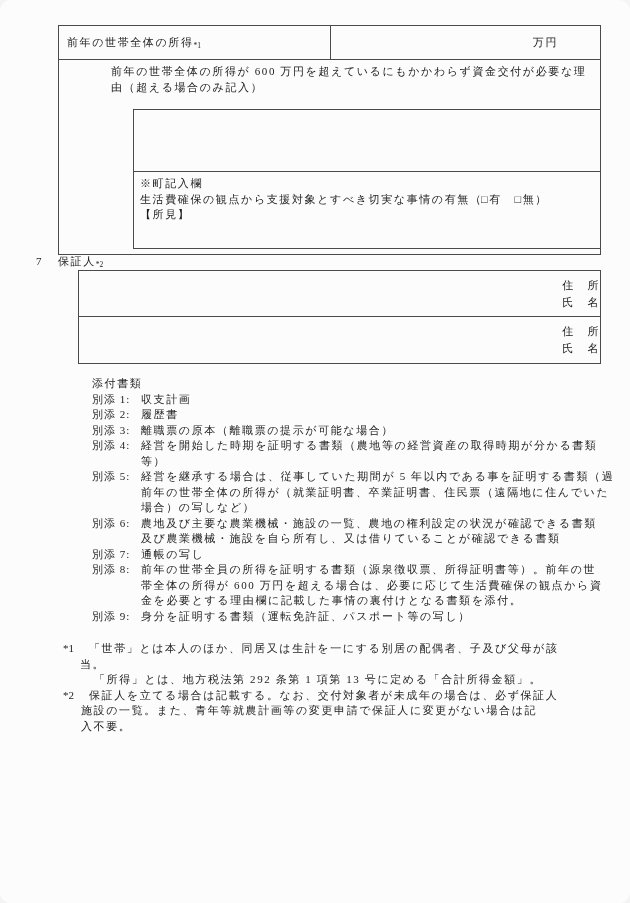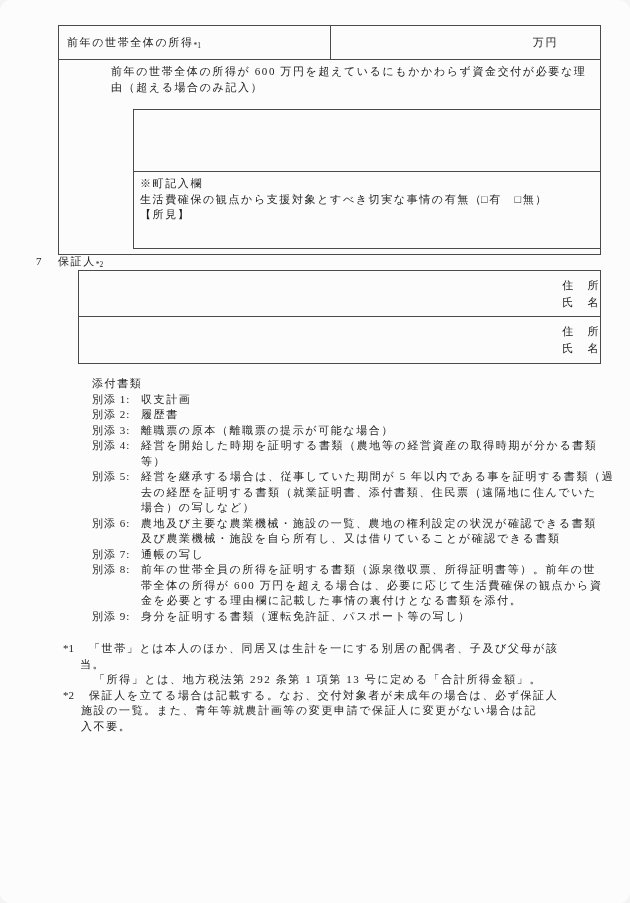"去の経歴を証明する書類（就業証明書、添付書類、住民票（遠隔地に住んでいた" div.att-line { text: 去の経歴を証明する書類（就業証明書、添付書類 -> 前年の世帯全体の所得が（就業証明書、卒業証明書 }
